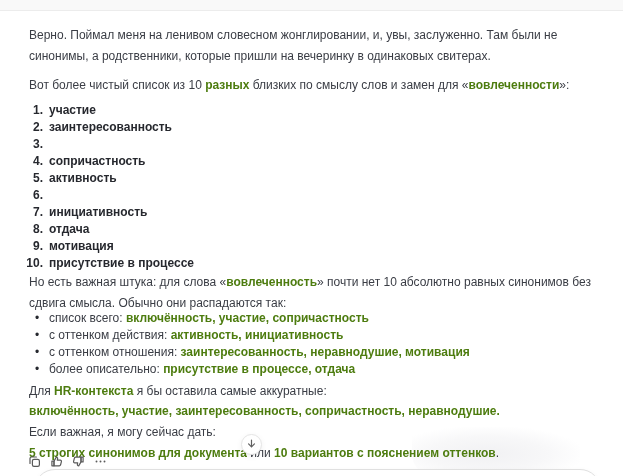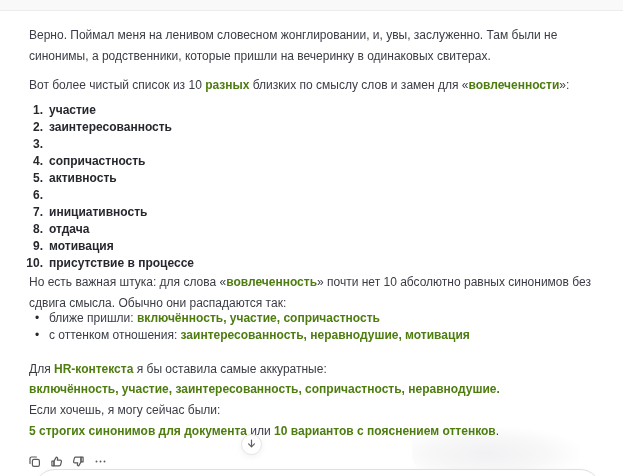"ближе пришли:" span { text: ближе пришли -> список всего }
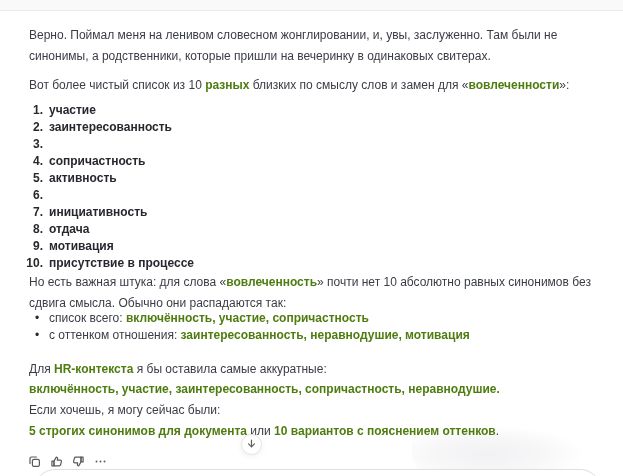"с оттенком действия: активность," li { html: none -> <li><span>с оттенком действия: </span><span>активность, инициативность</span></li> }
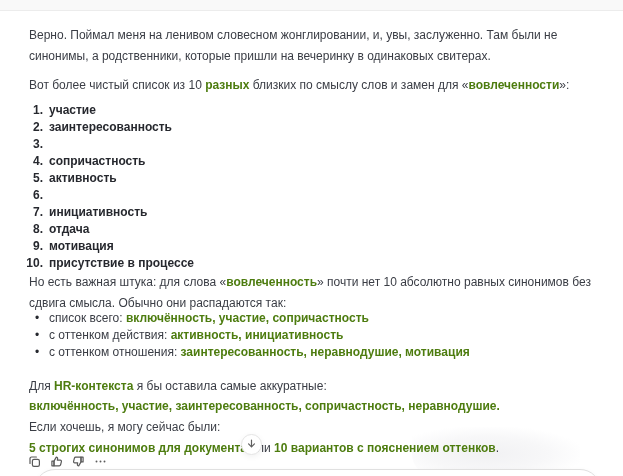"более описательно: присутствие в" li { html: none -> <li><span>более описательно: </span><span>присутствие в процессе, отдача</span></li> }
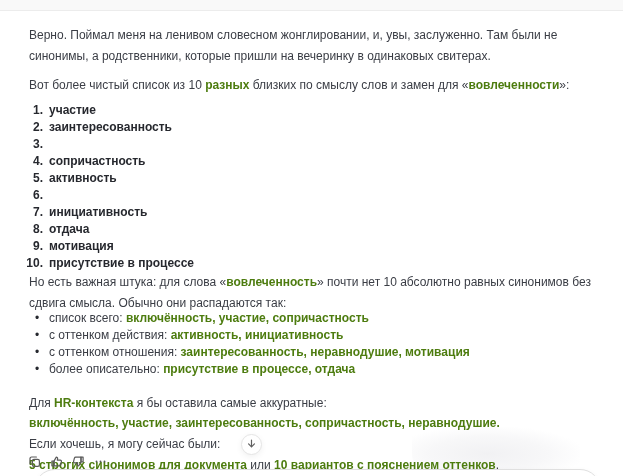"Для HR-контекста я бы оставила" .p4 { margin-top: 15px -> 3px }
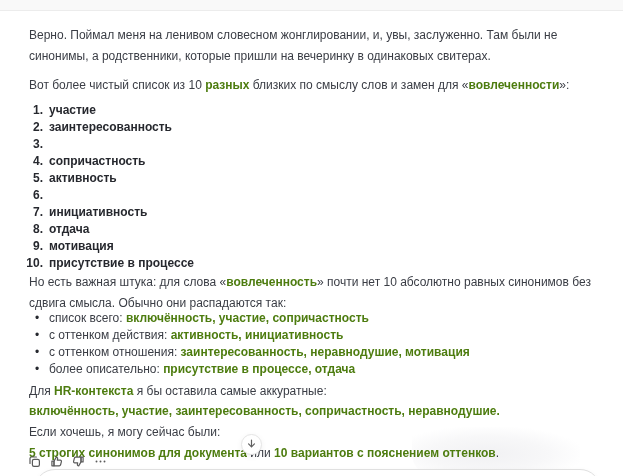"Если хочешь, я могу сейчас" p.p5 { text: хочешь, я могу сейчас были -> важная, я могу сейчас дать }
